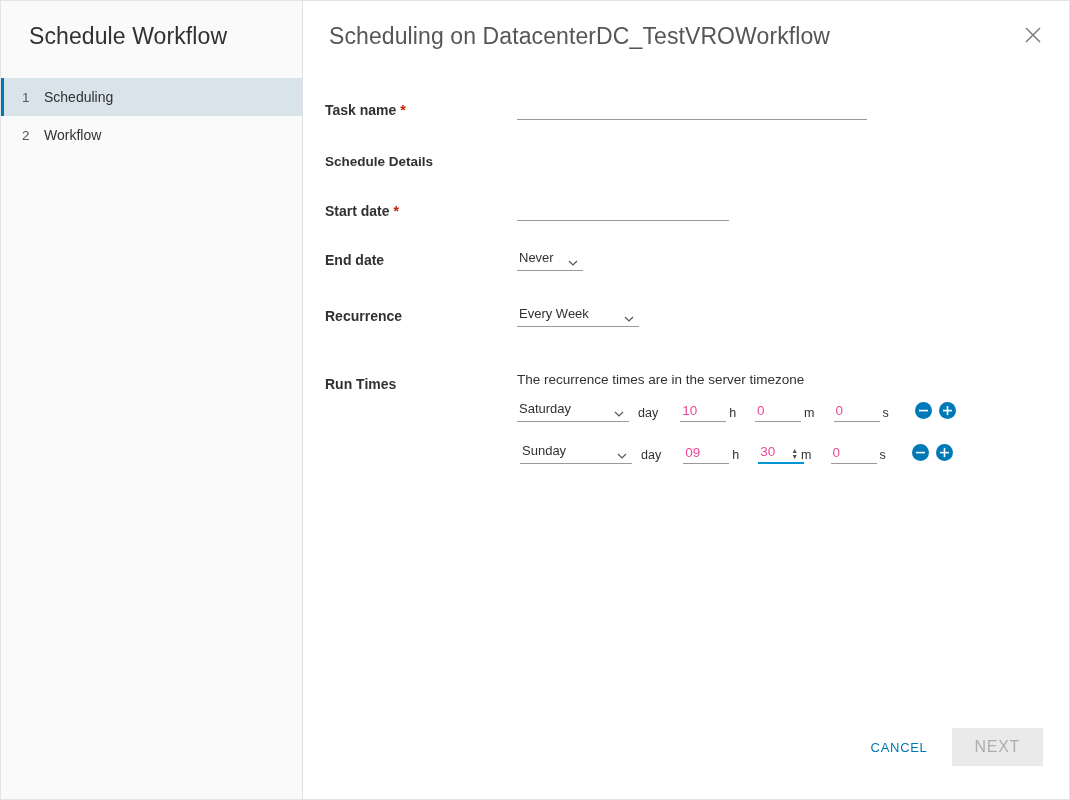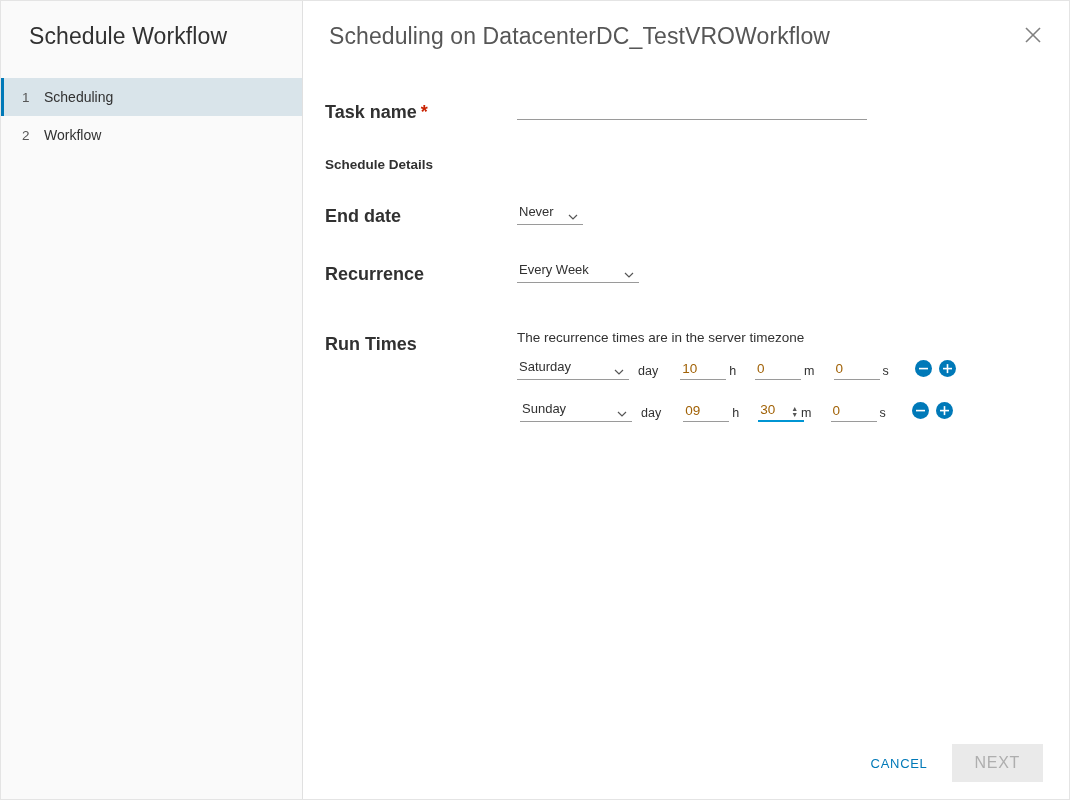"Task name *" .lbl { font-size: 18px -> 14px }
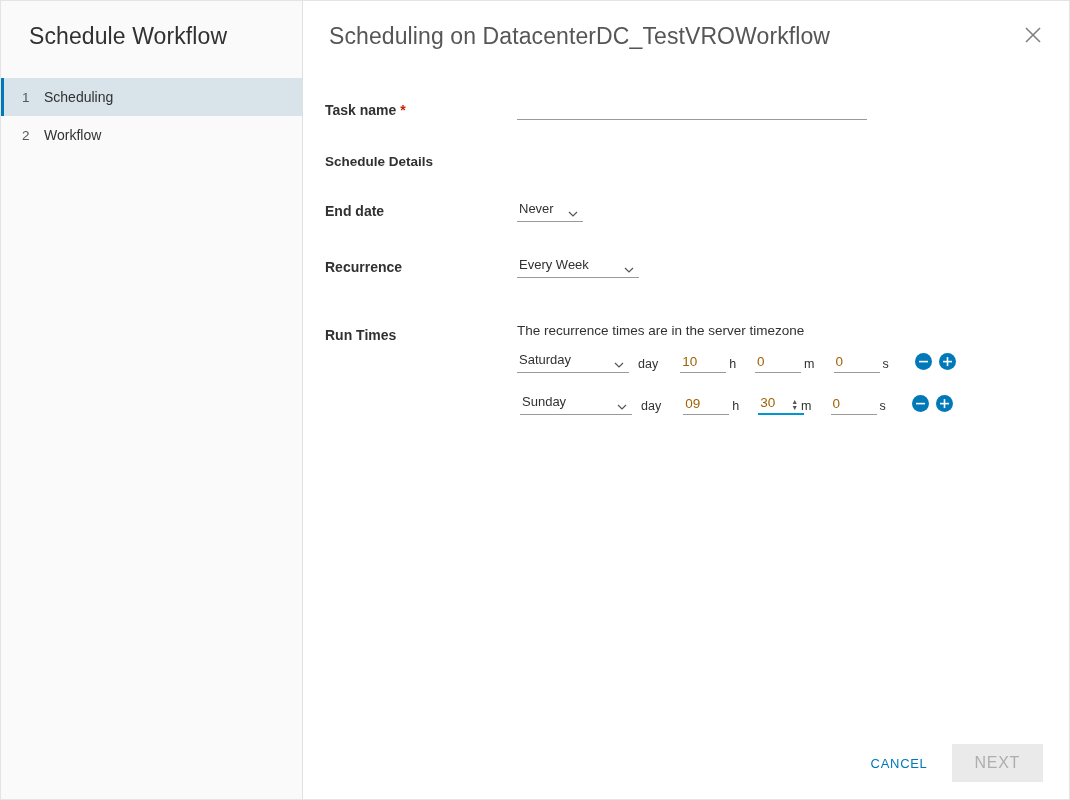"Start date *" div.row { html: none -> <div> <div> <span>Start date</span><span>*</span> </div> <input> </div> }
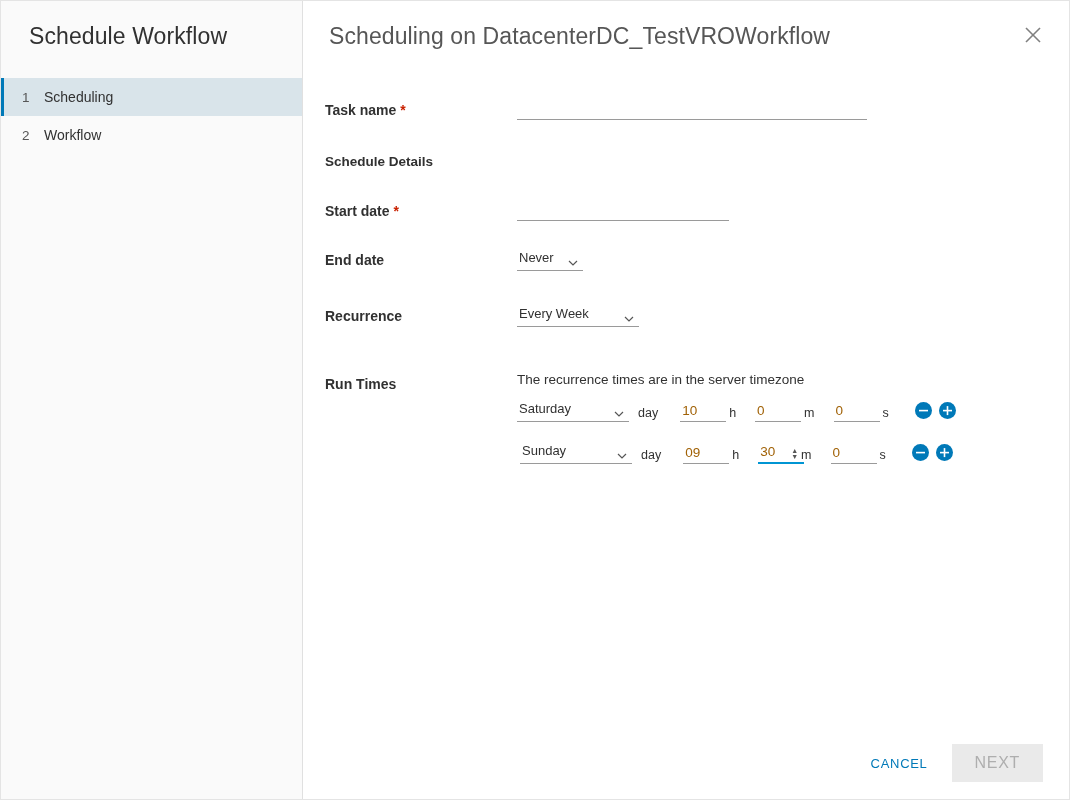"10" .num-input { color: #a16207 -> #ec4899 }
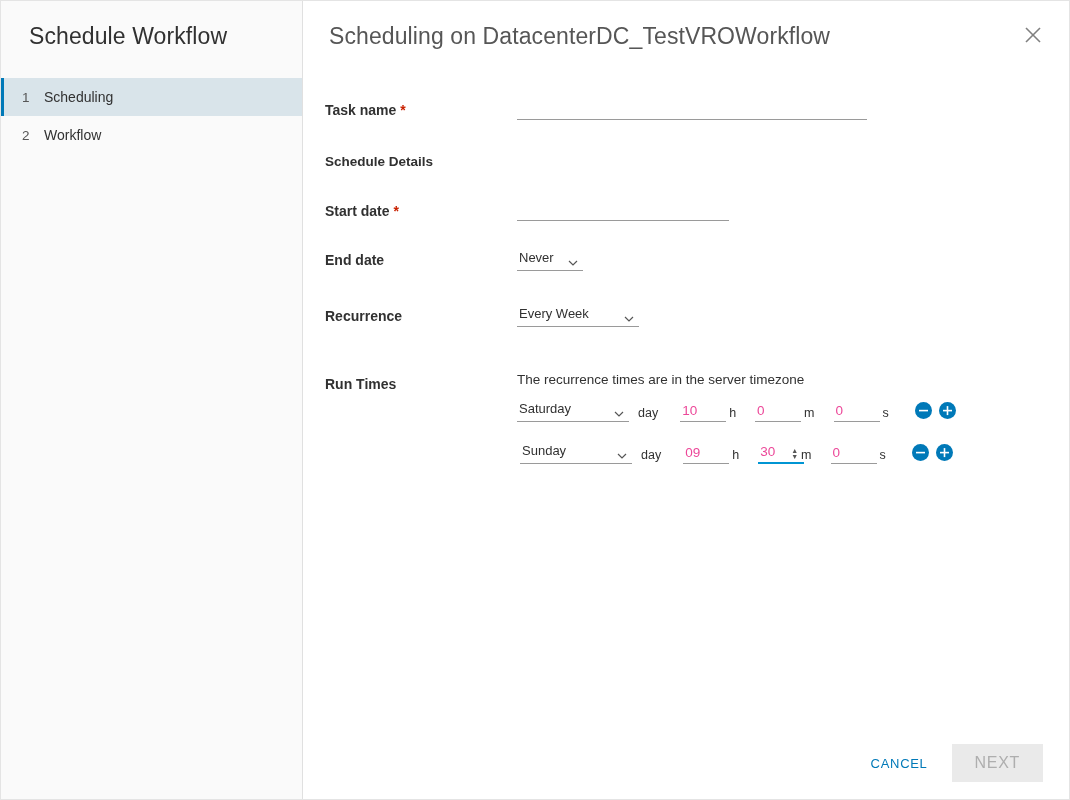"CANCEL" .footer { bottom: 0 -> 16px }
